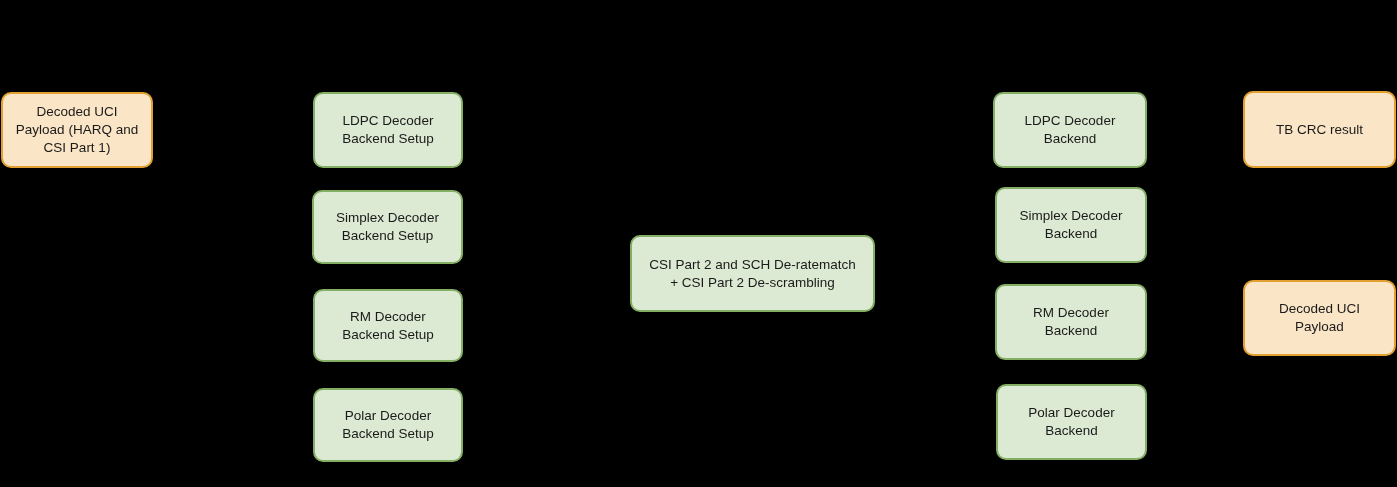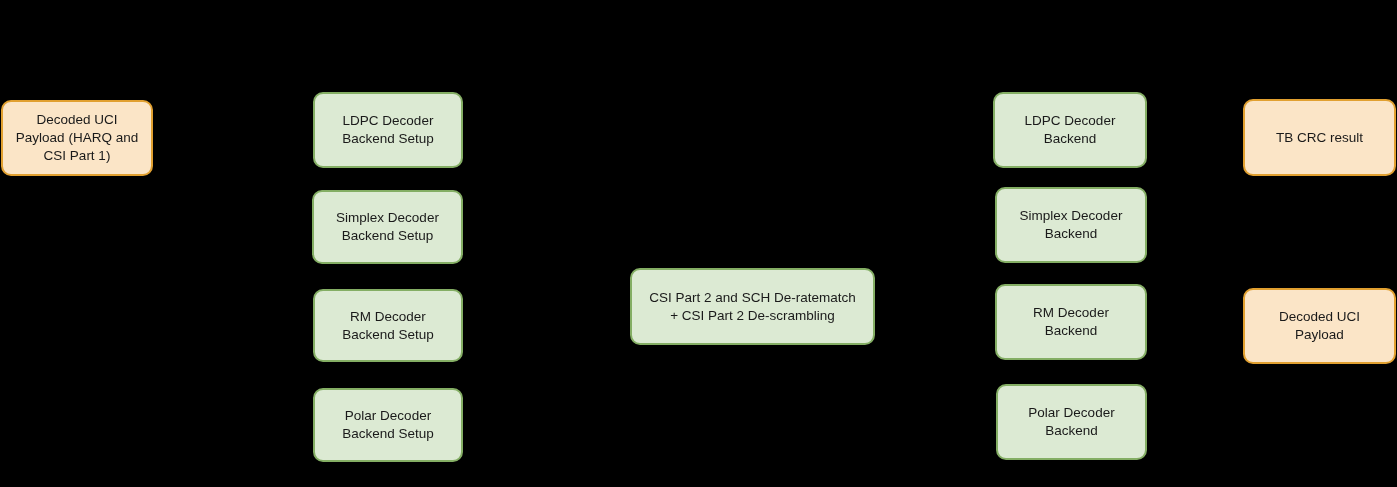"Decoded UCI" .node.io { margin-top: 8px -> none }
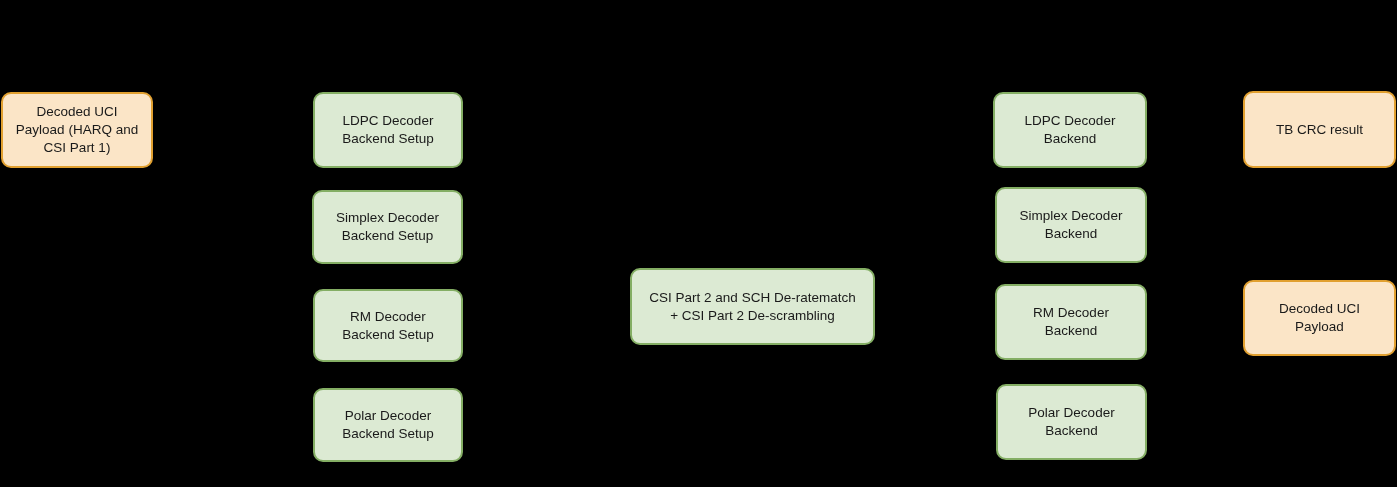"CSI Part 2 and SCH" div.node { margin-top: 33px -> none }
